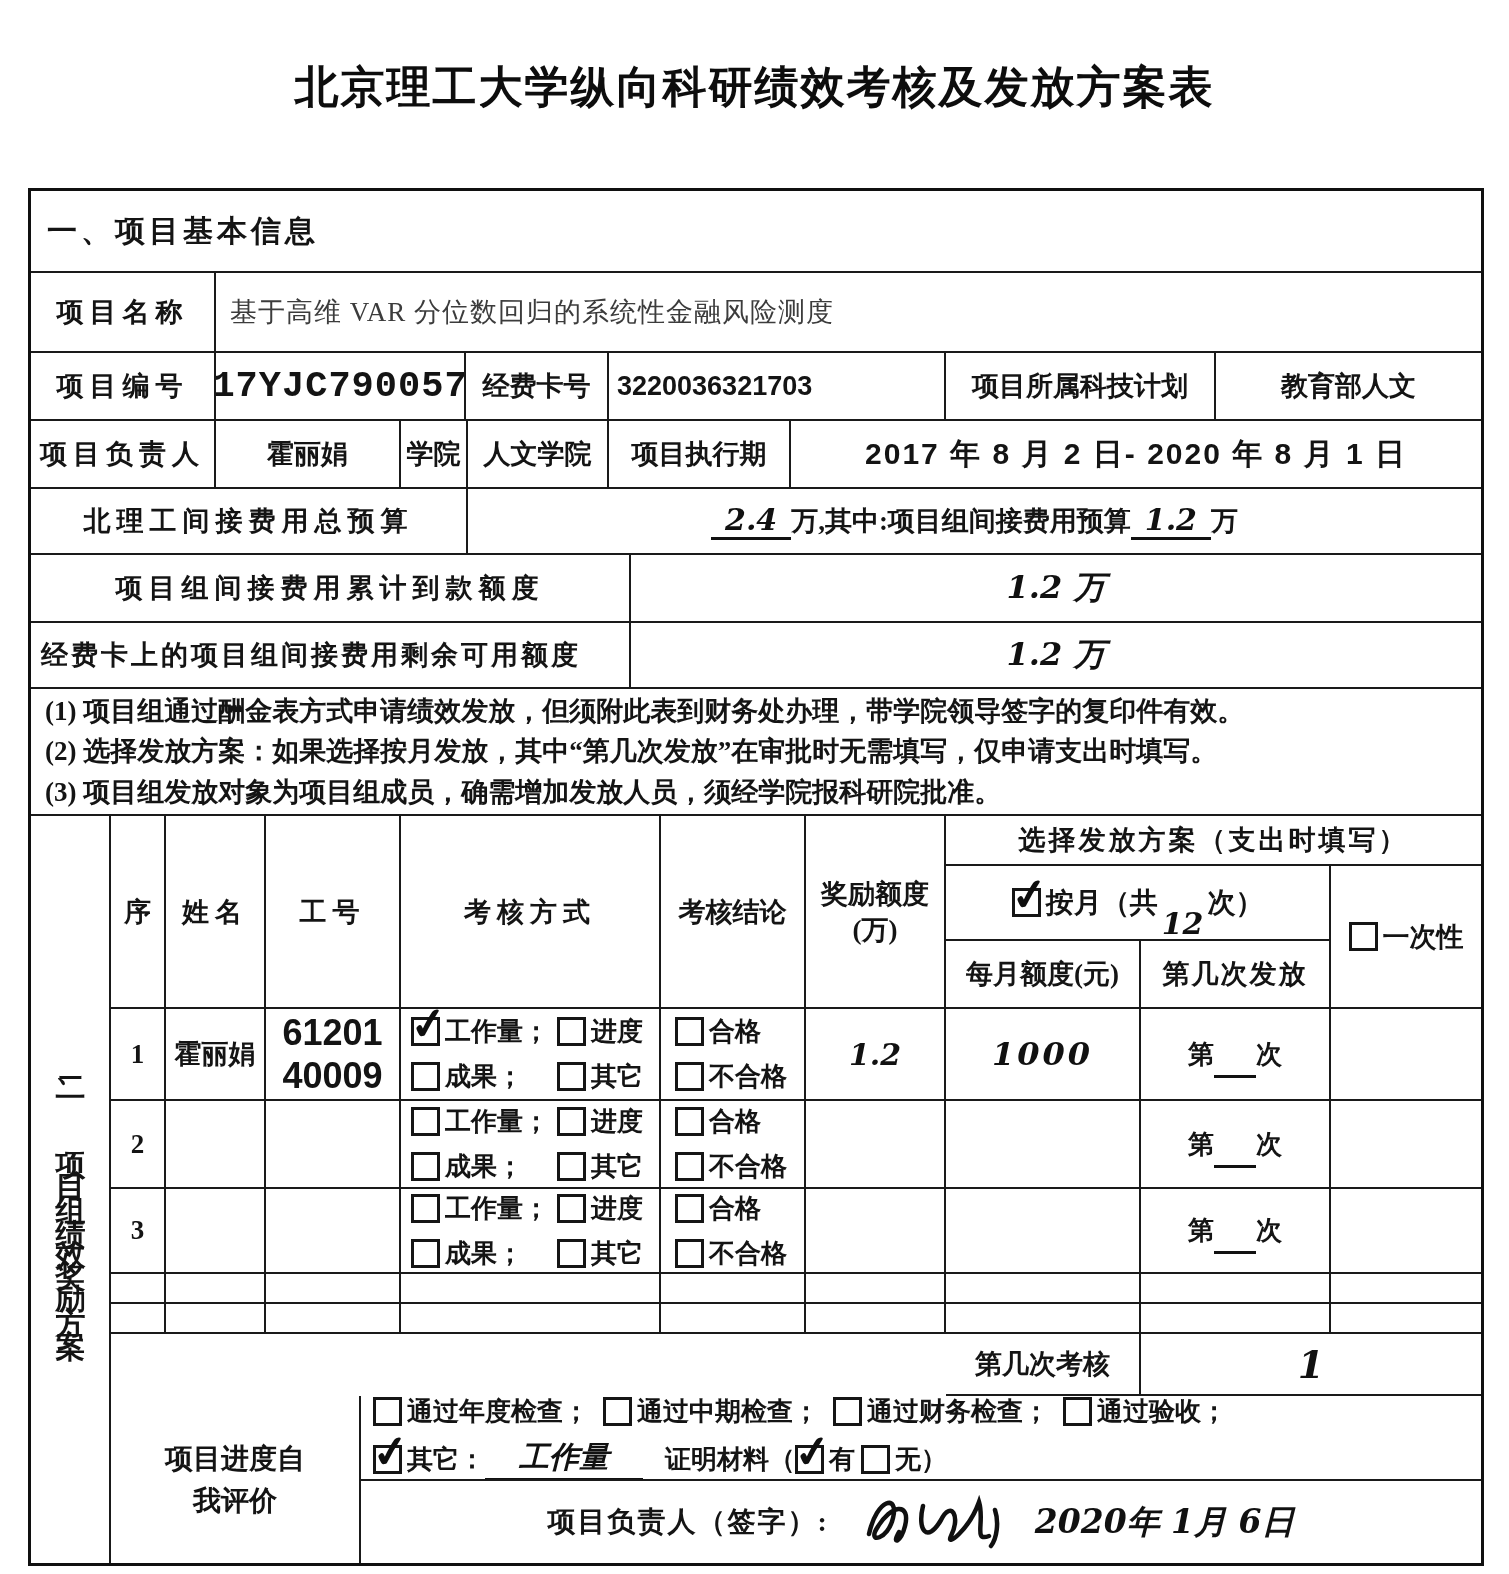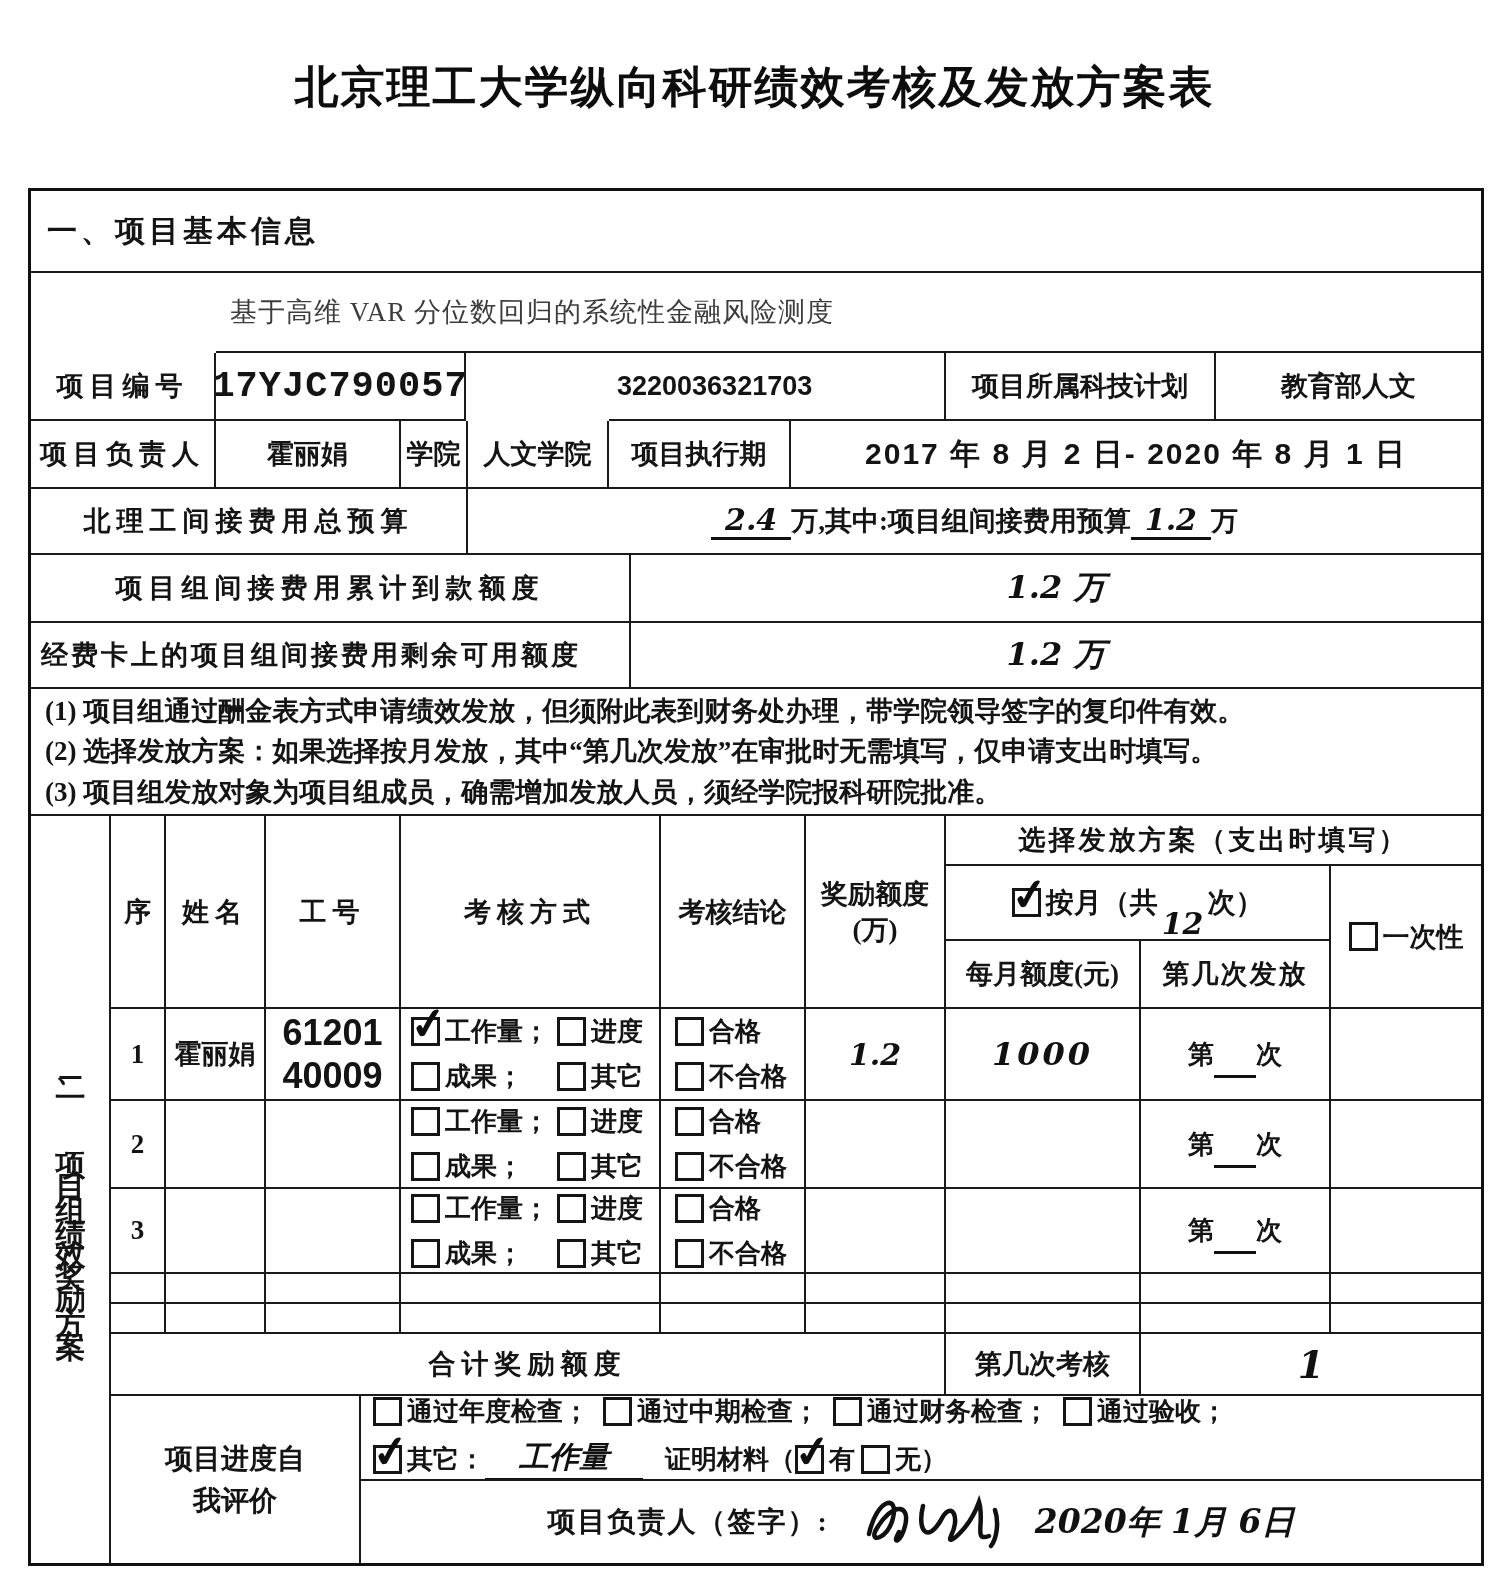"项目名称" div.c { html: none -> <div>项目名称</div> }
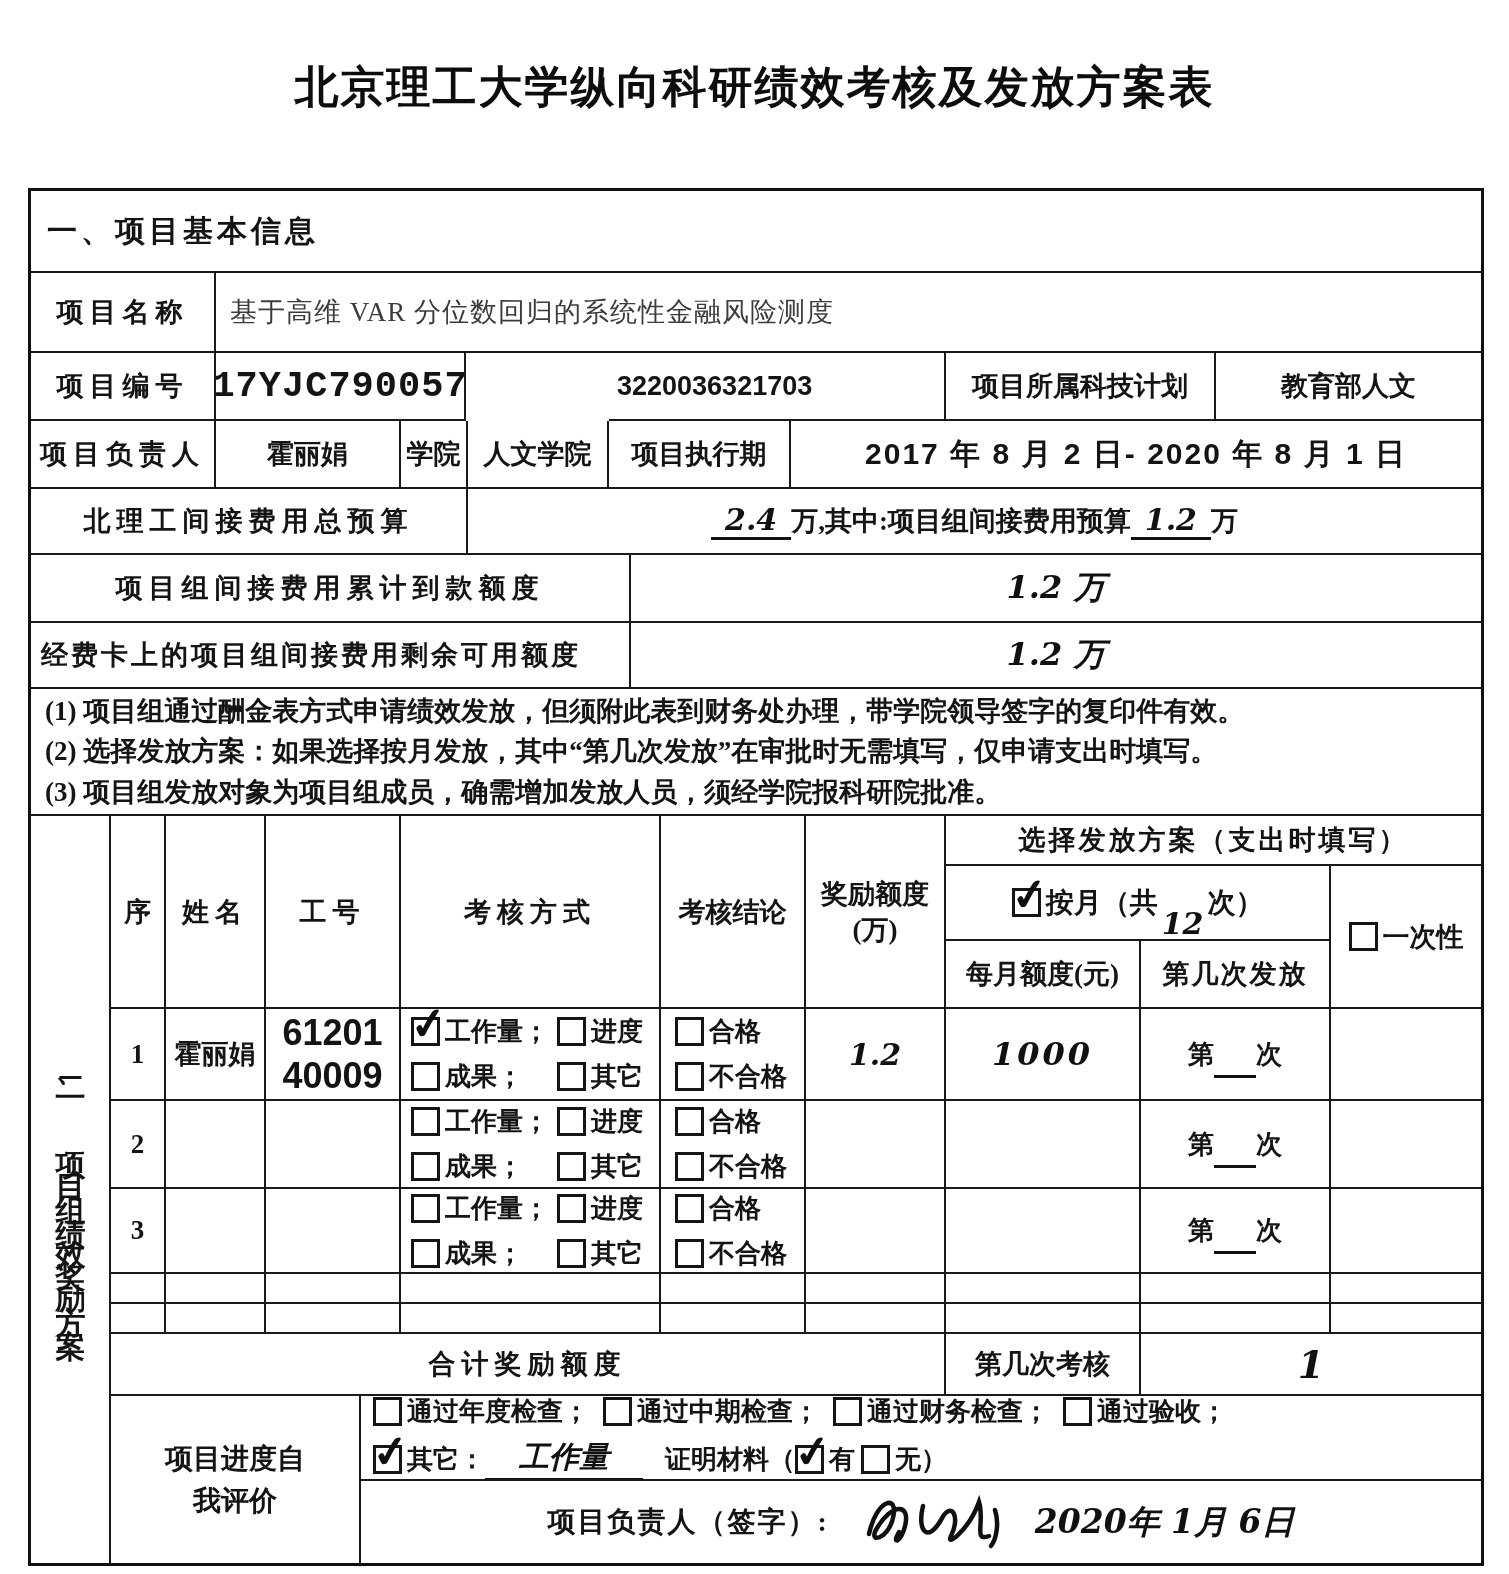"经费卡号" div.c { html: none -> <div>经费卡号</div> }
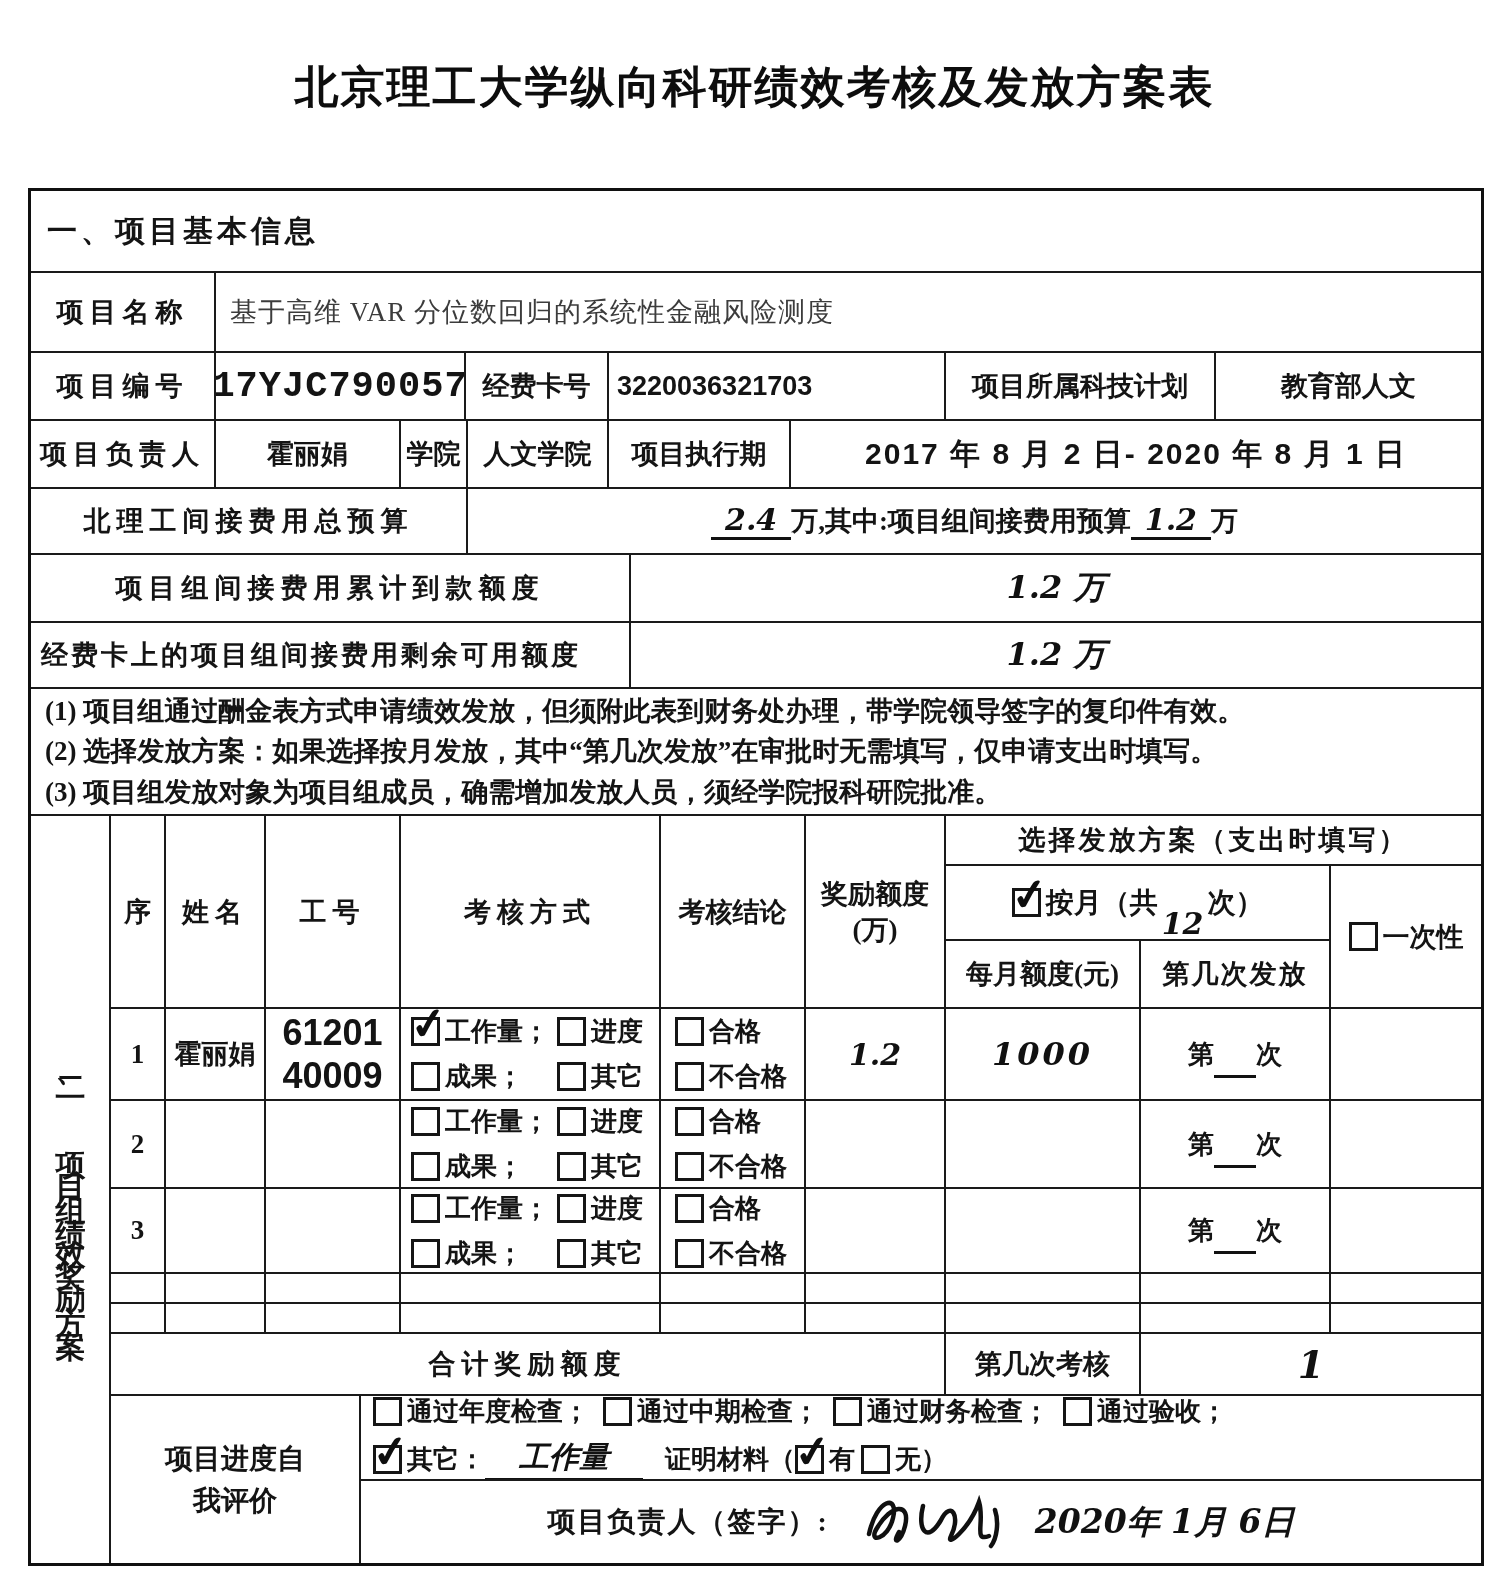"合计奖励额度" div.c { html: <div>合计奖励额度</div> -> none }
